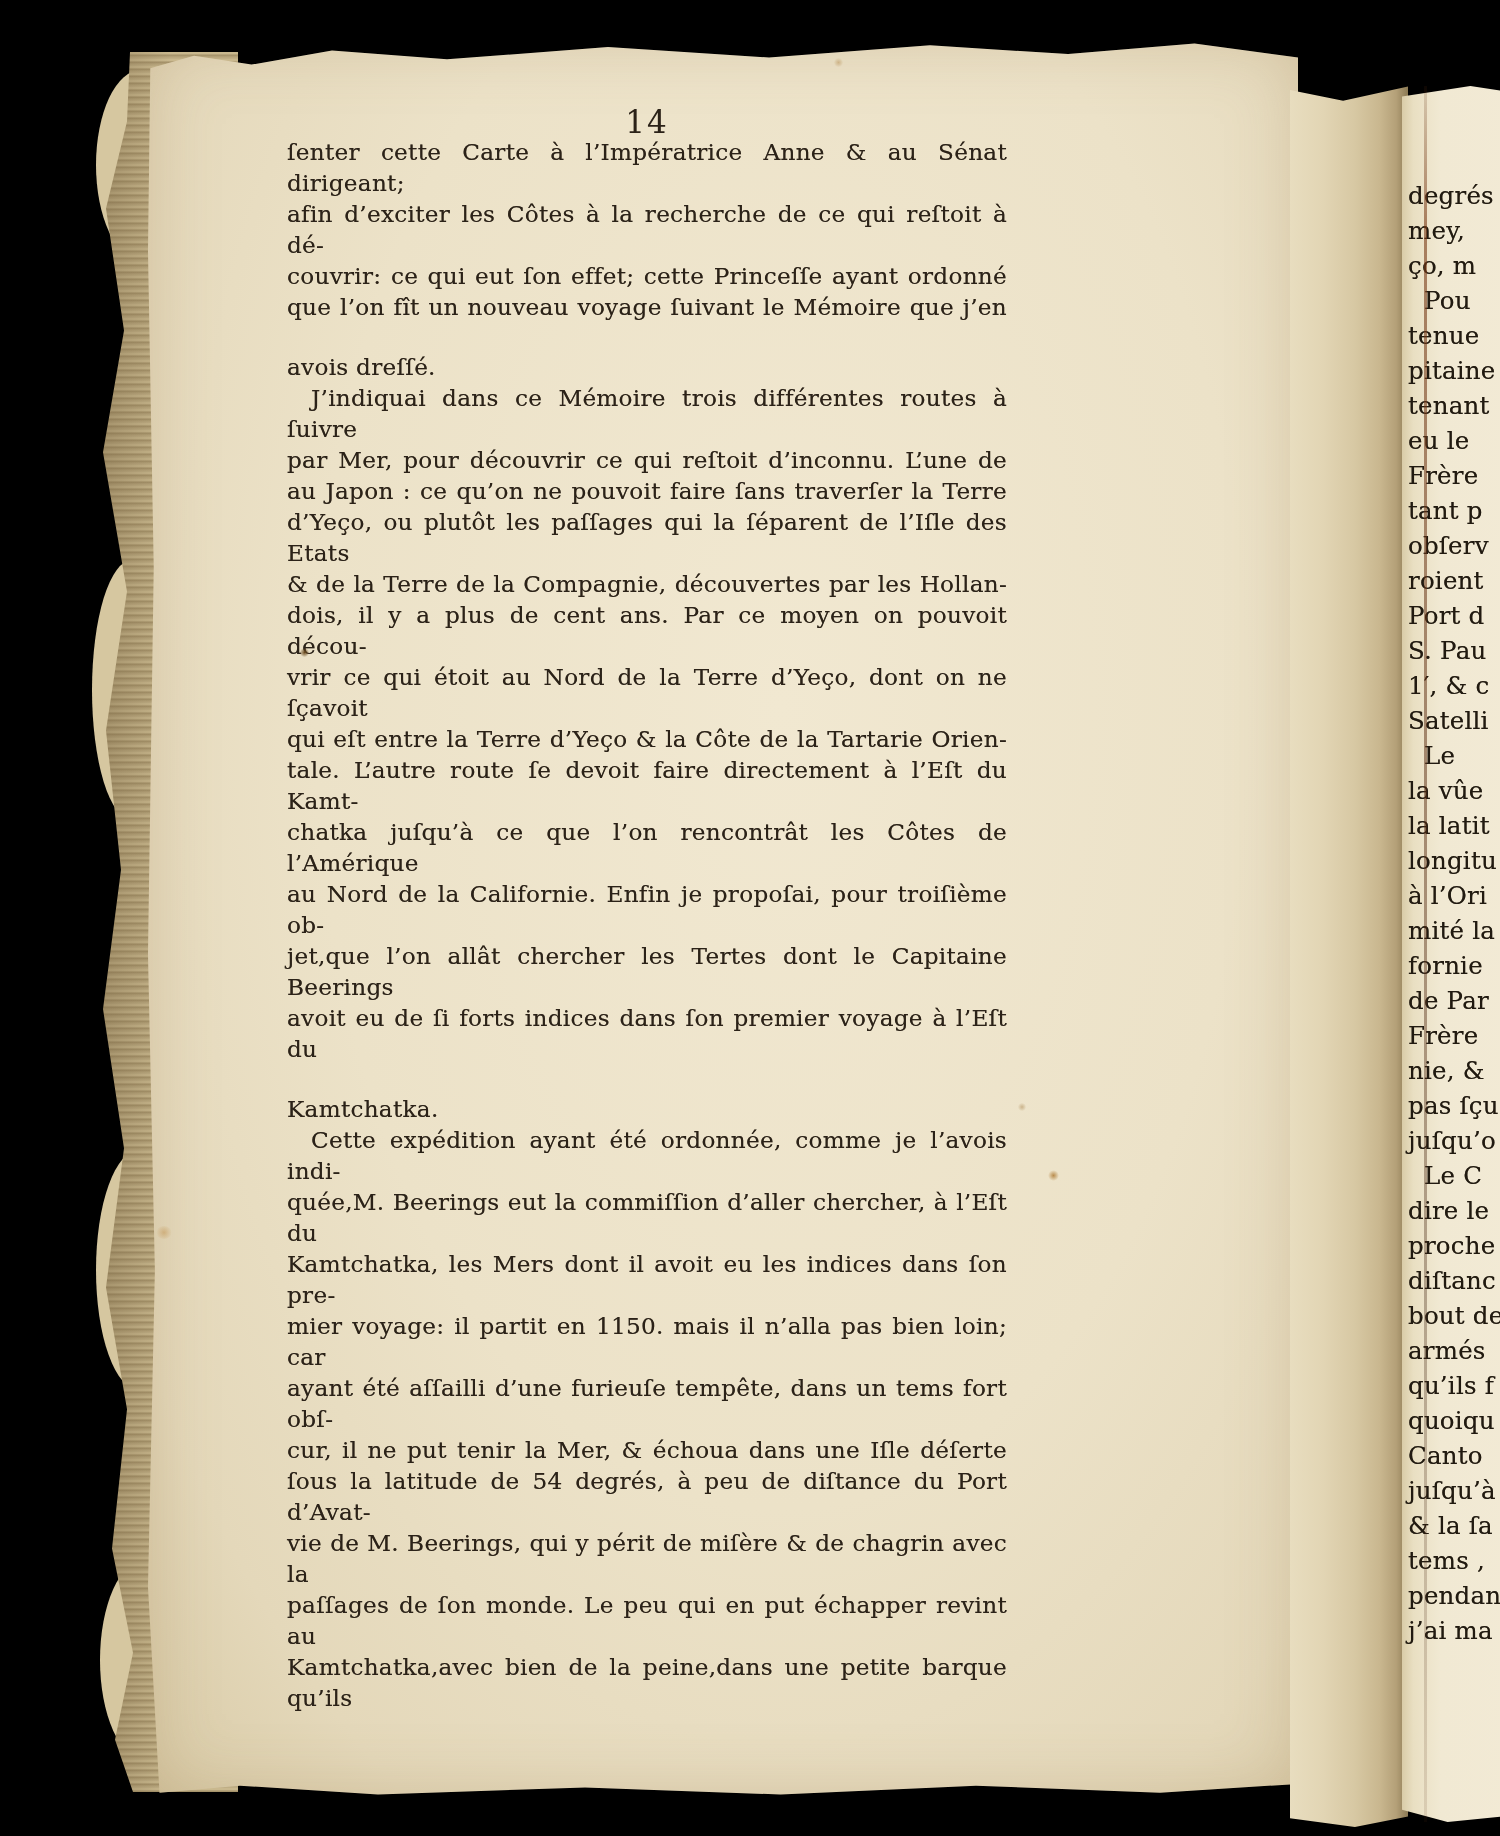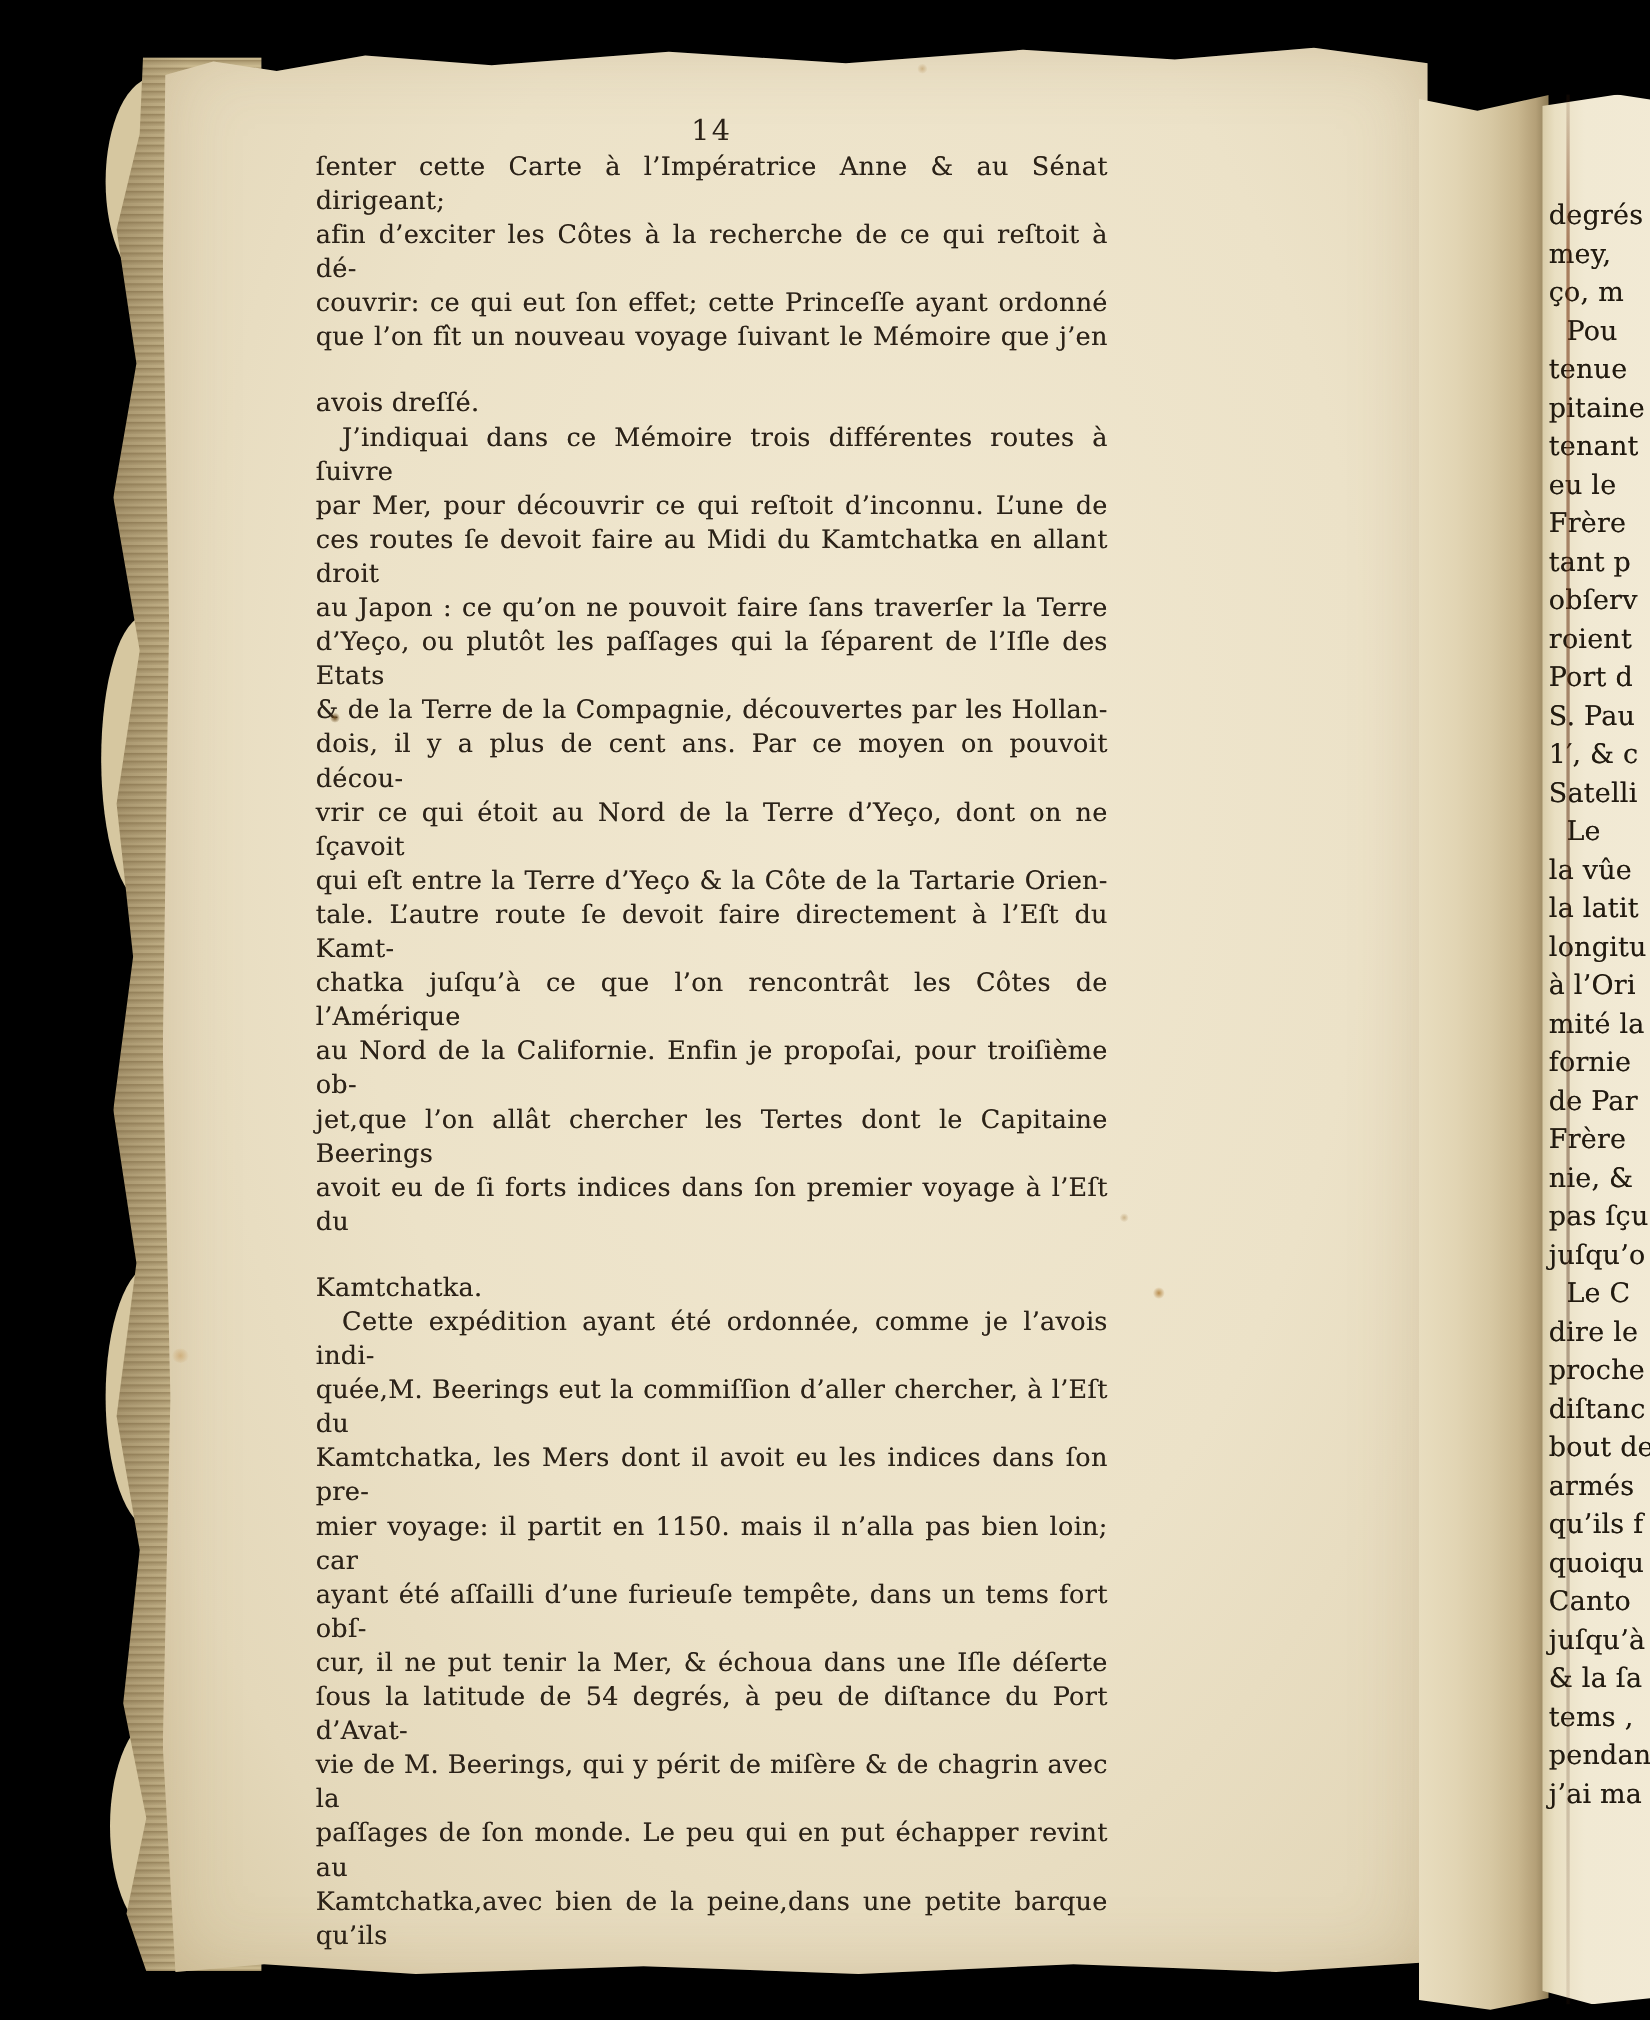"14" .page-number { font-size: 26px -> 31px }
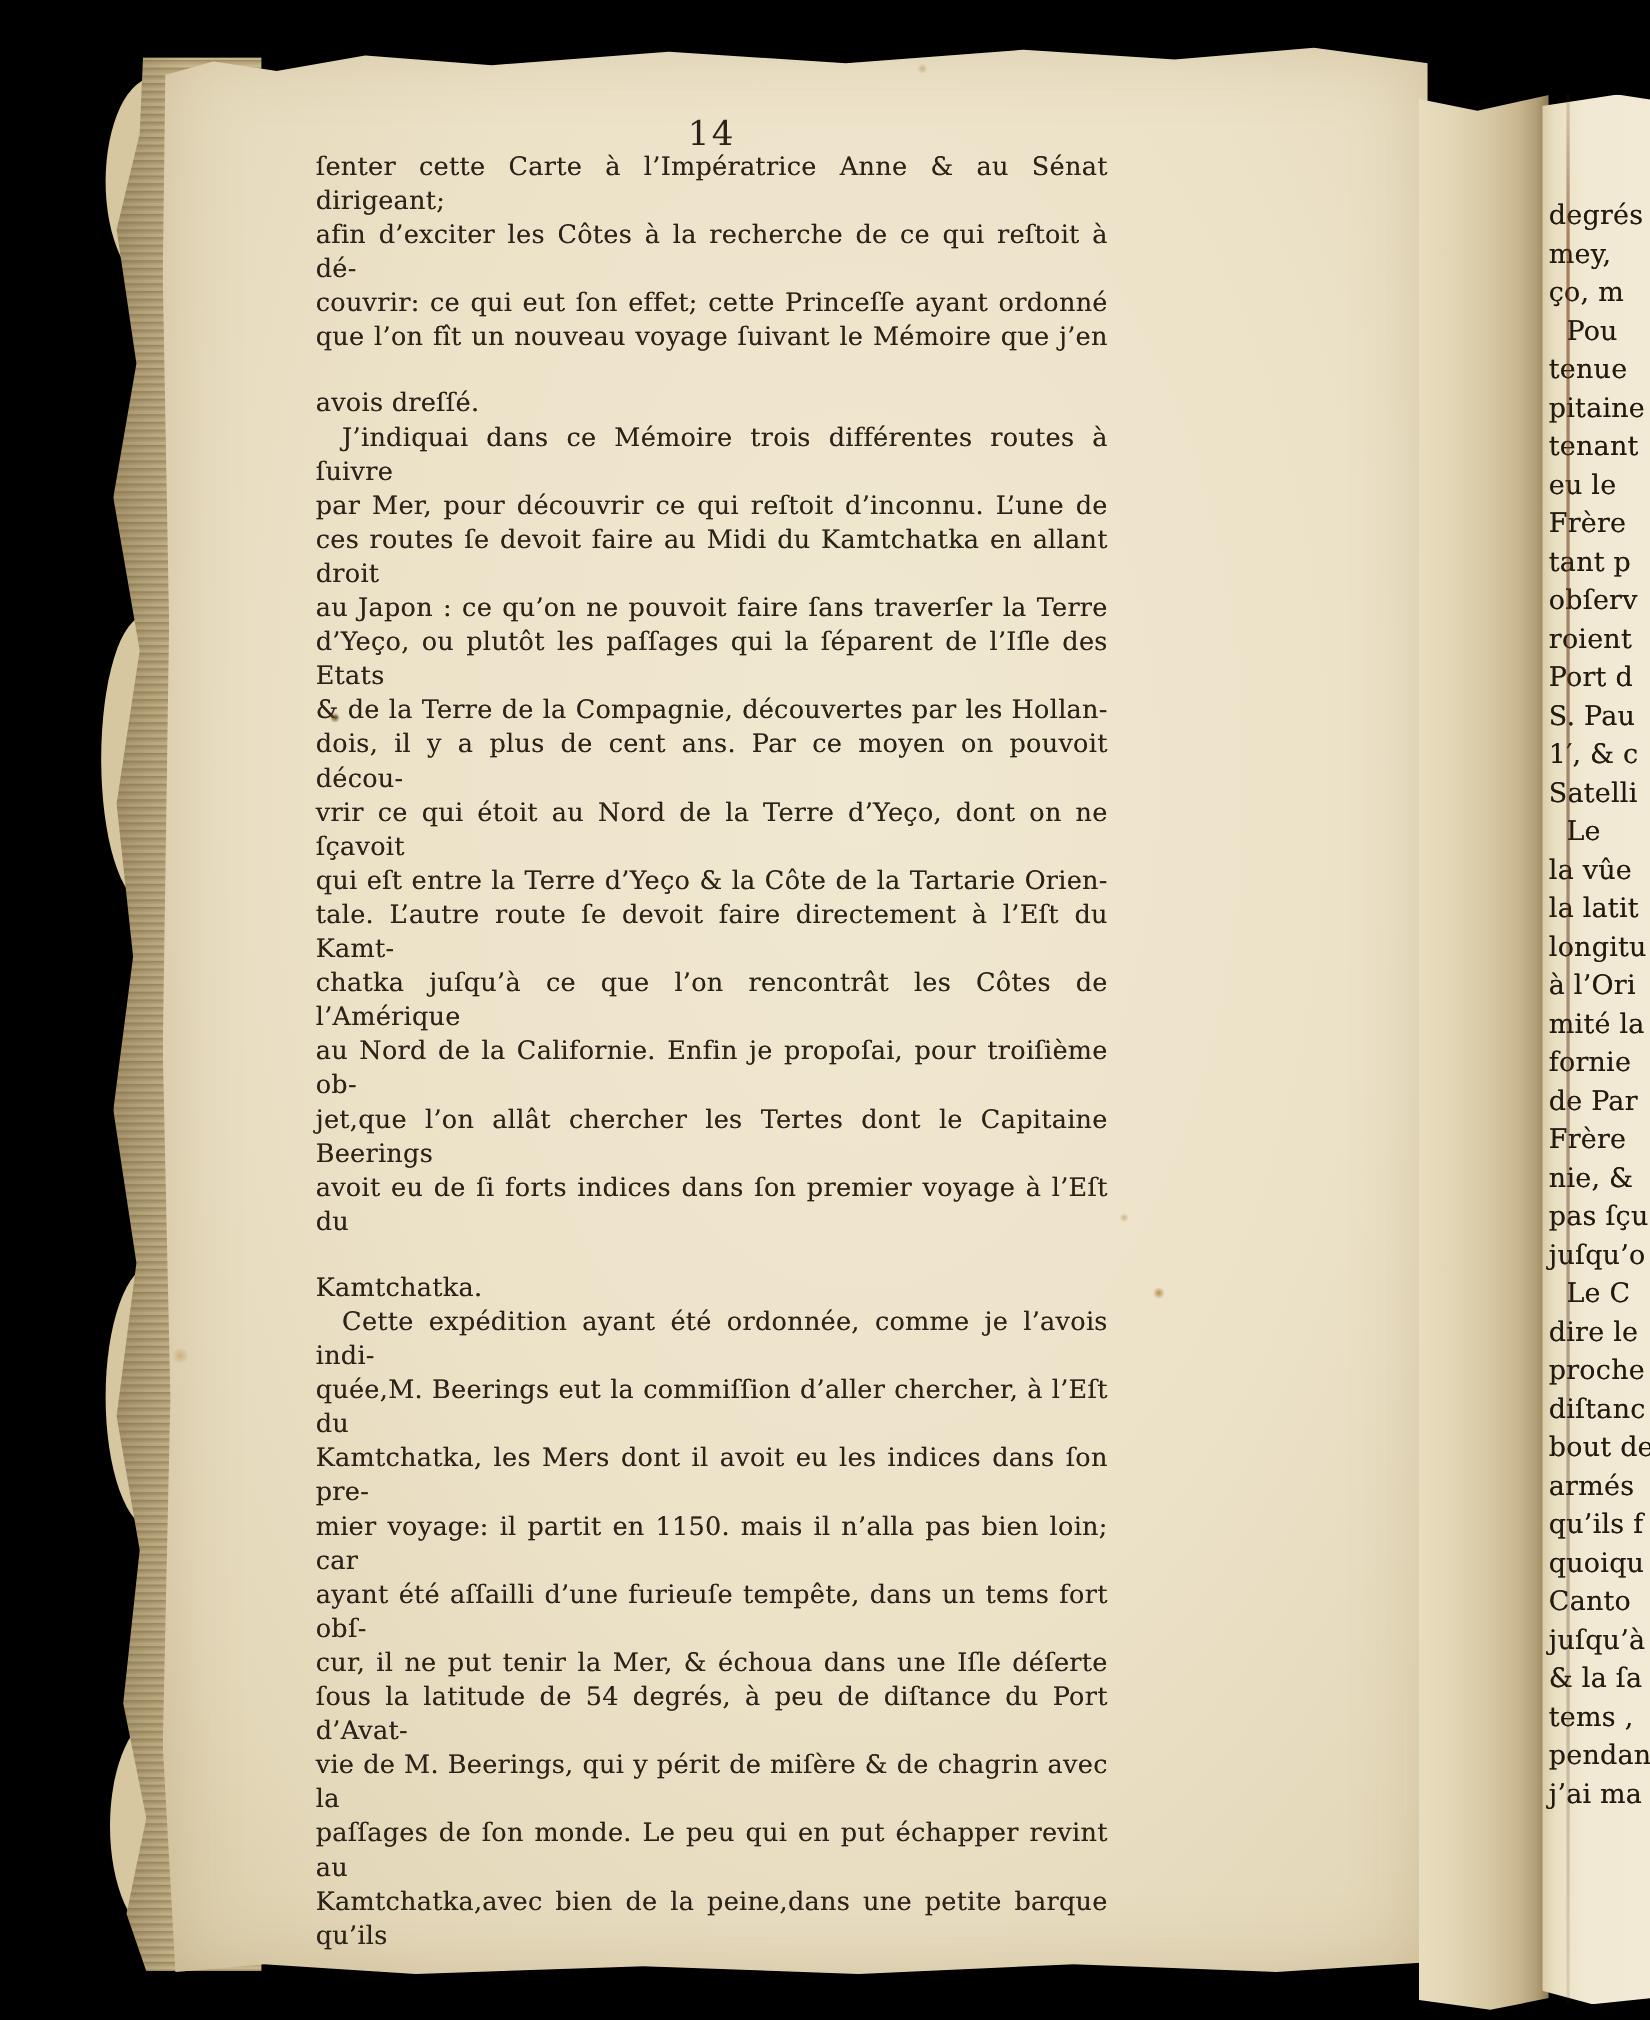"ces routes ſe devoit faire" div.tline { html: <div>ces routes ſe devoit faire au Midi du Kamtchatka en allant droit</div> -> none }
